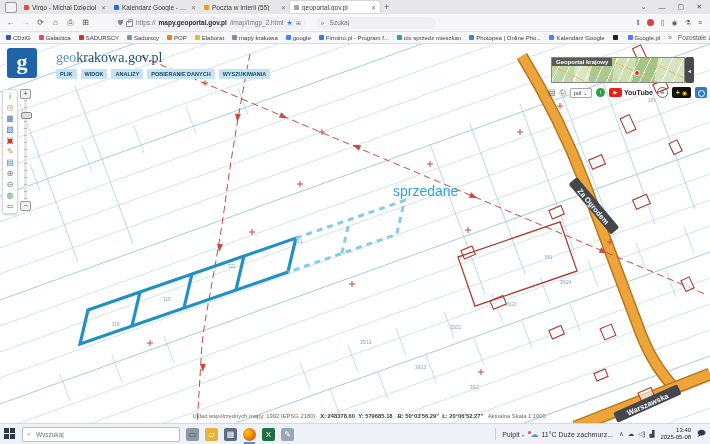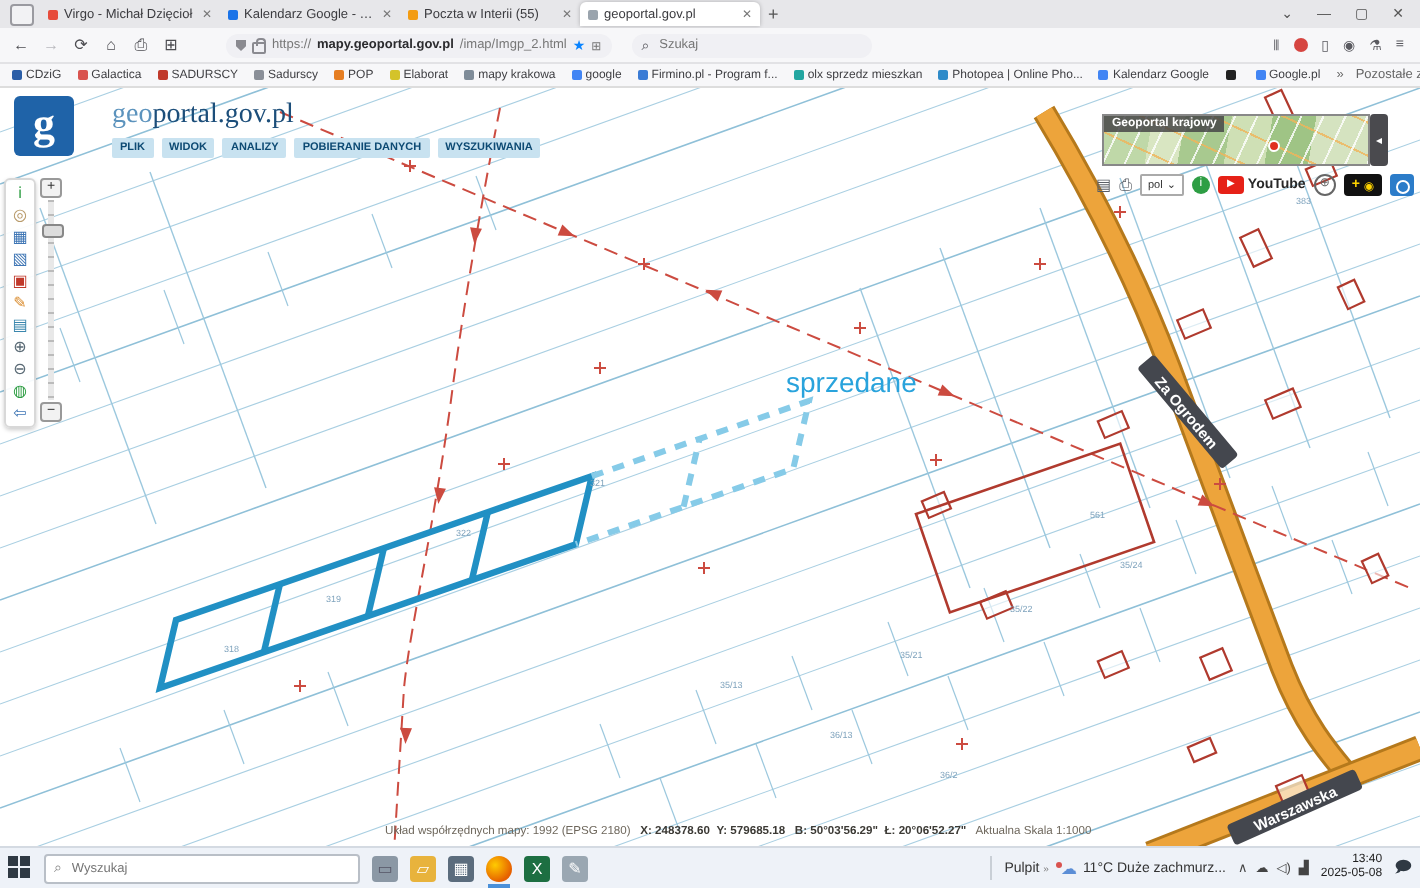"portal.gov.pl" span { text: portal.gov.pl -> krakowa.gov.pl }
